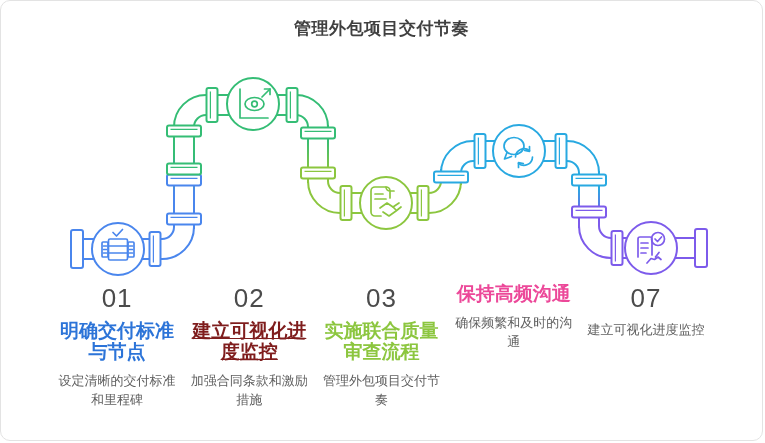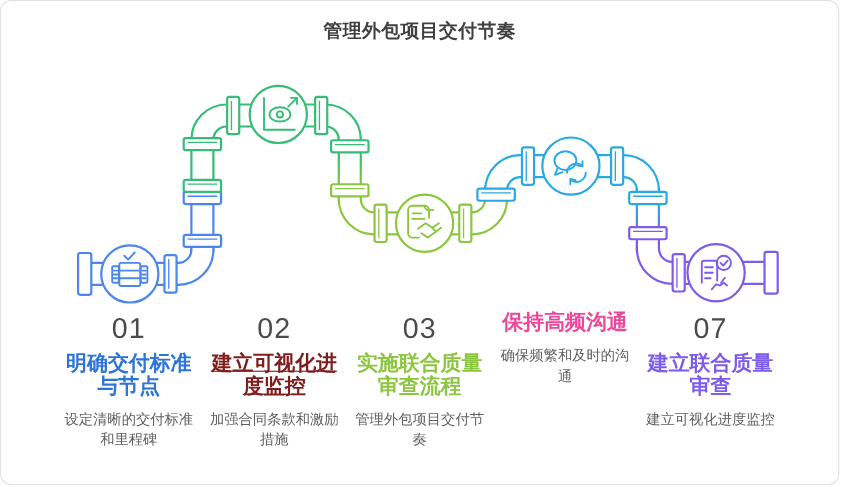"建立联合质量审查" div.step-title { html: <div>建立联合质量审查</div> -> none }
